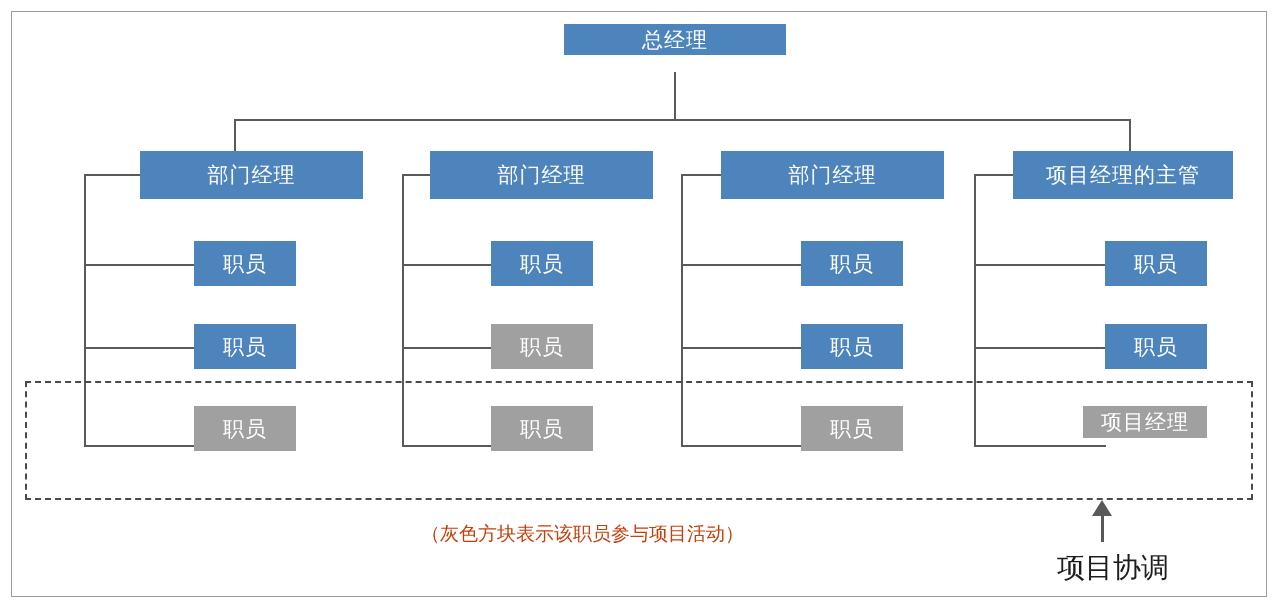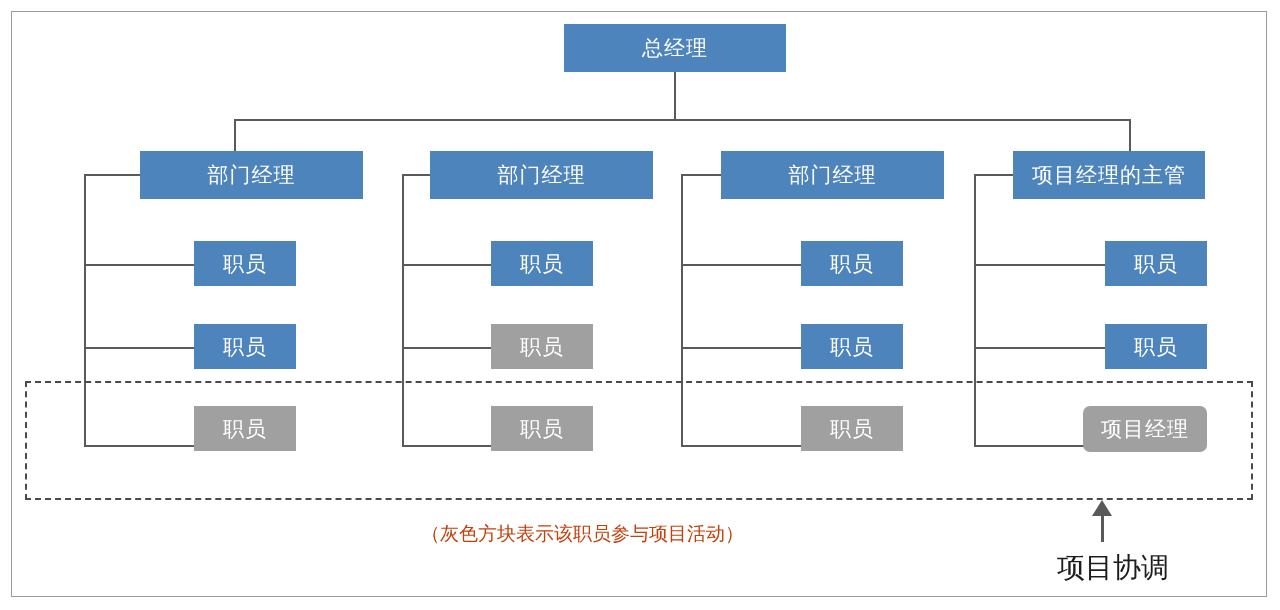"总经理" div.node { height: 48px -> 31px }
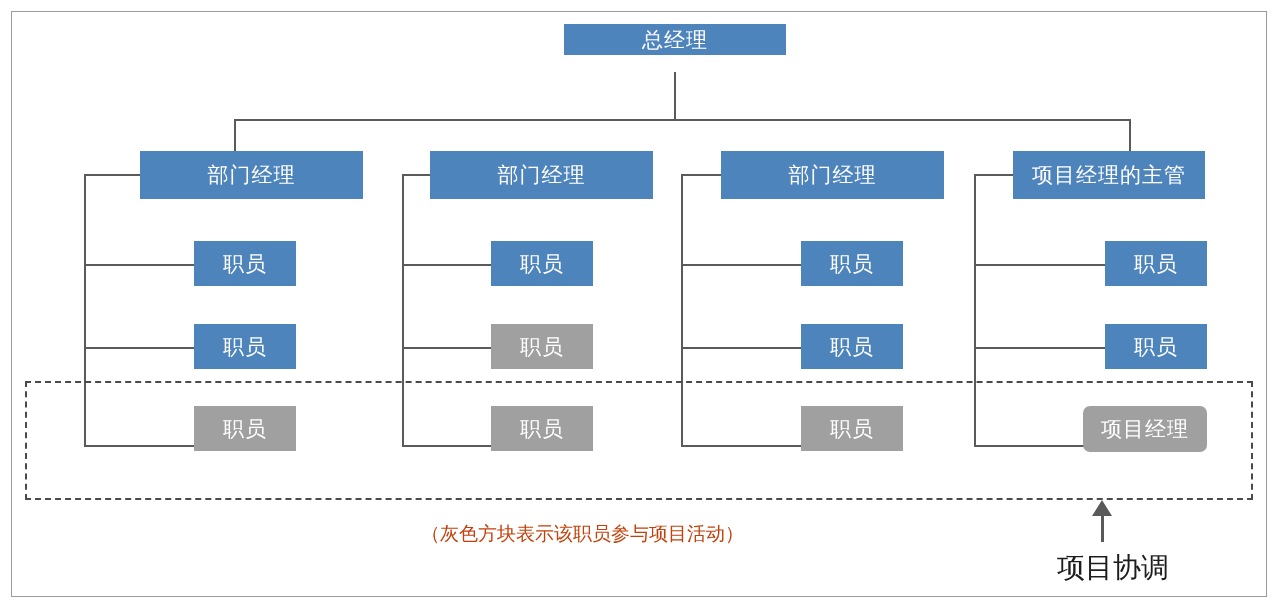"项目经理的主管" div.node { width: 192px -> 220px }
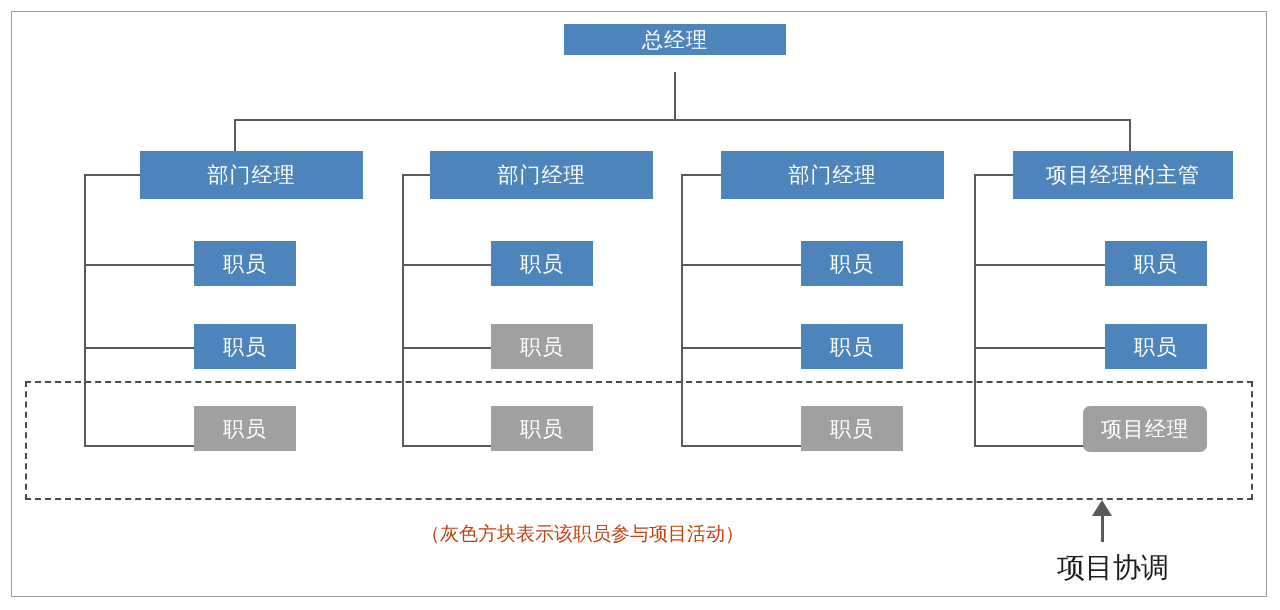"项目经理" div.node { border-radius: 7px -> none; height: 46px -> 32px }
